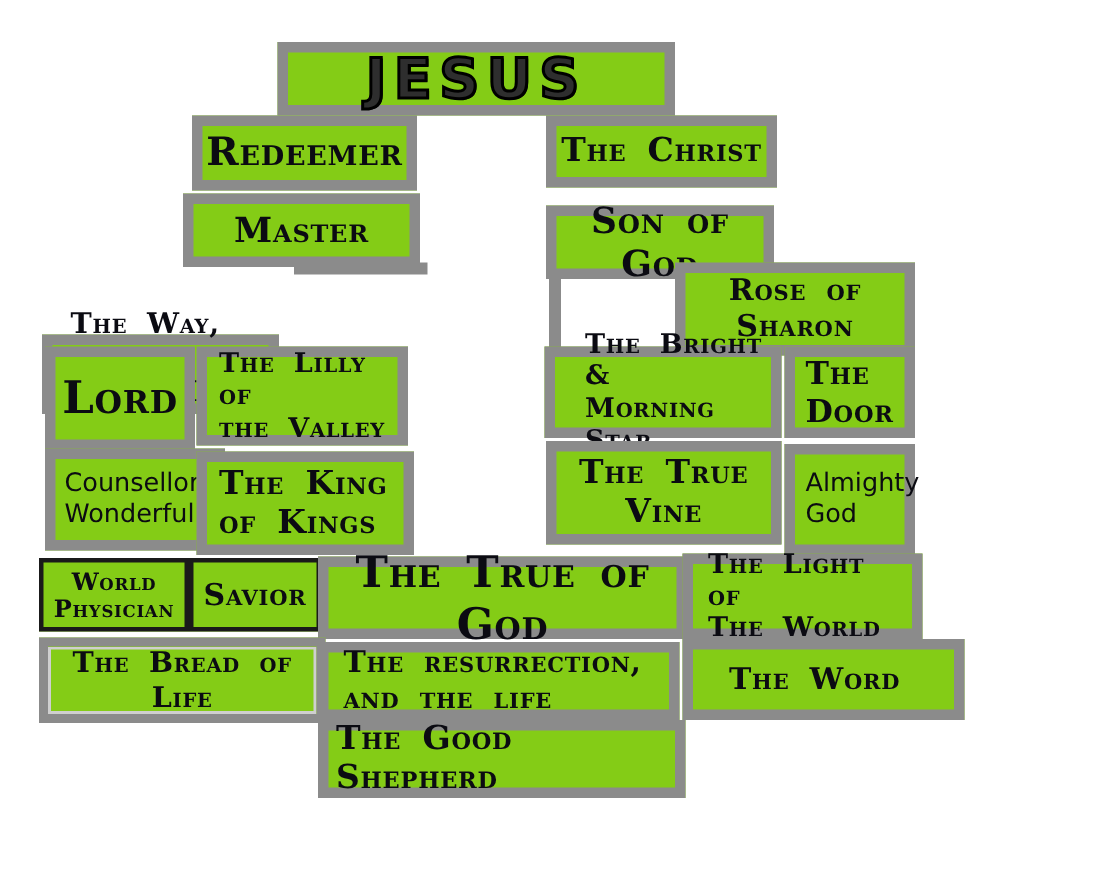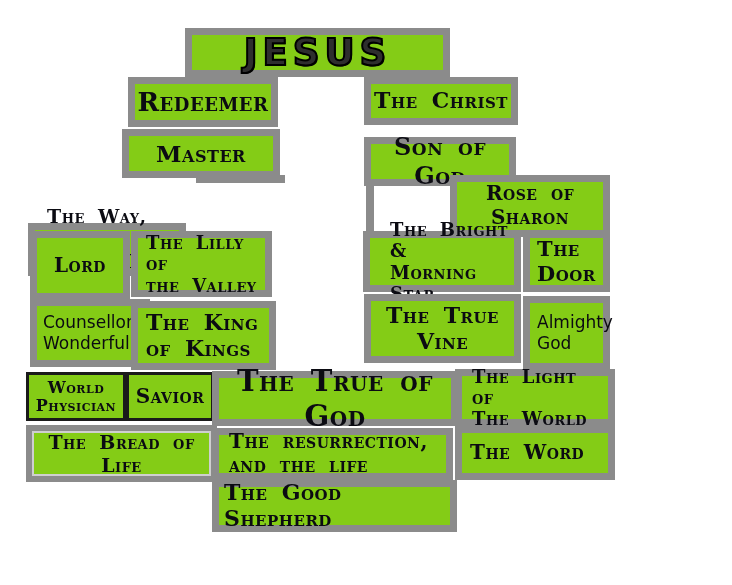"Lord" .b-lord { font-size: 20px -> 30px }
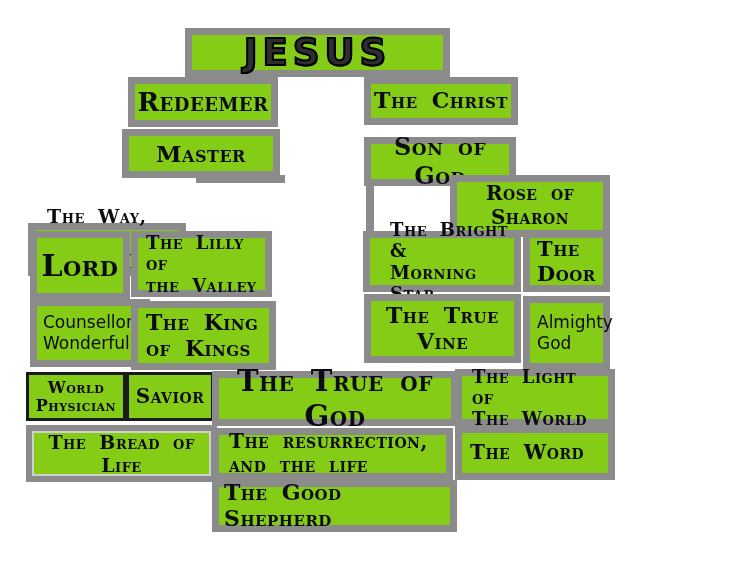"The Word" .b-word { padding-left: 8px -> 24px; width: 160px -> 188px }
